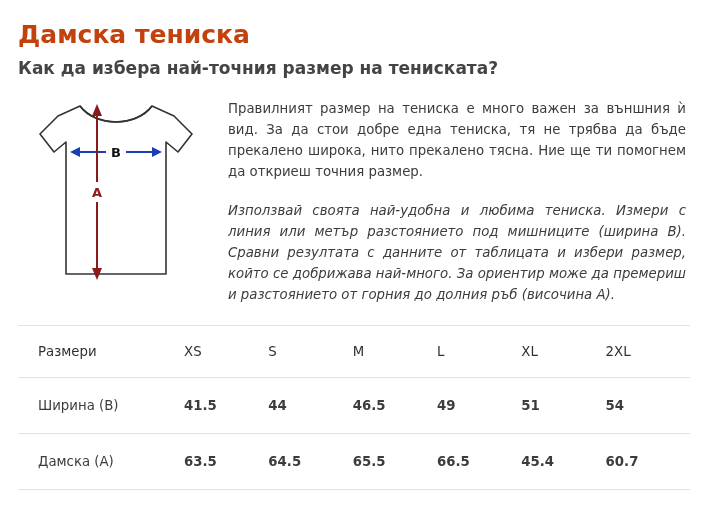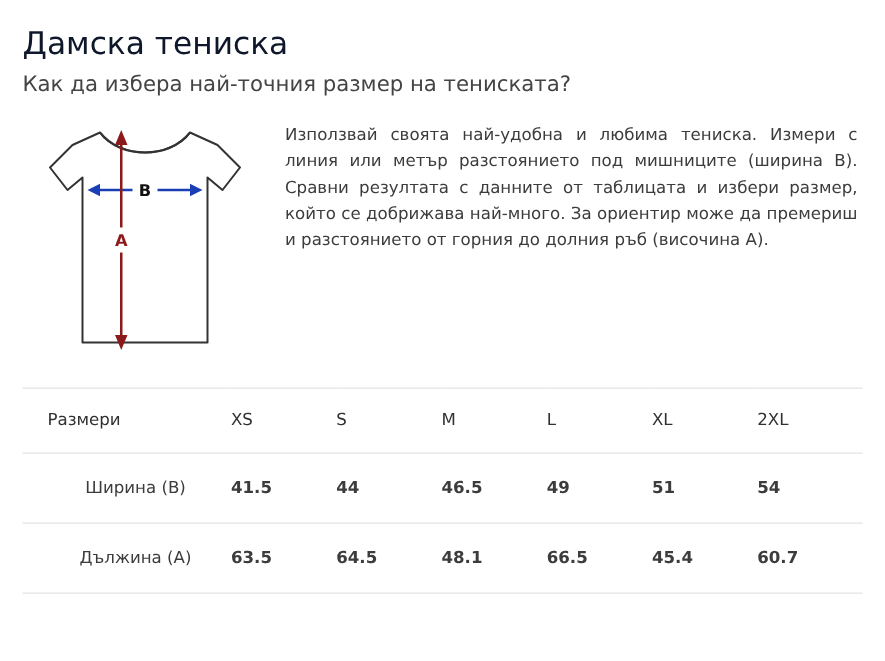"Дамска тениска" .title { color: #0f172a -> #c2410c; font-weight: normal -> bold }
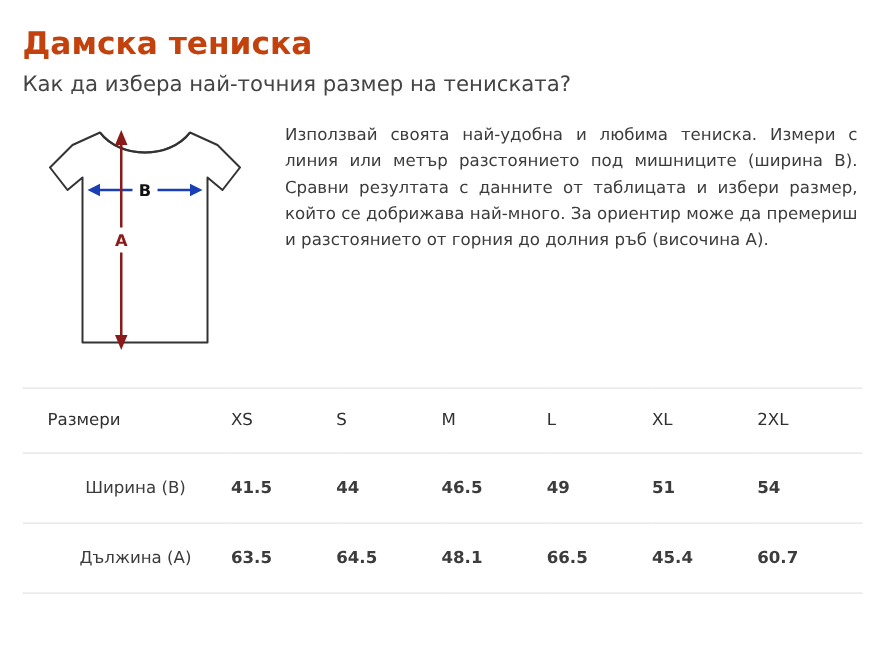"Как да избера най-точния размер" .subtitle { font-weight: normal -> bold }
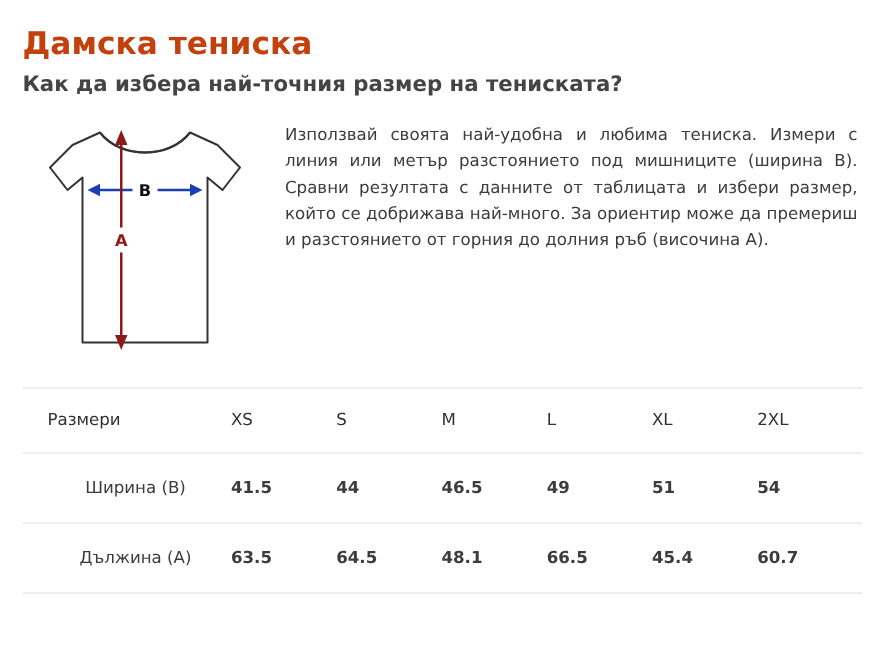"Правилният размер на тениска е" p.para { html: none -> <p>Правилният размер на тениска е много важен за външния ѝ вид. За да стои добре една тениска, тя не трябва да бъде прекалено широка, нито прекалено тясна. Ние ще ти помогнем да откриеш точния размер.</p> }
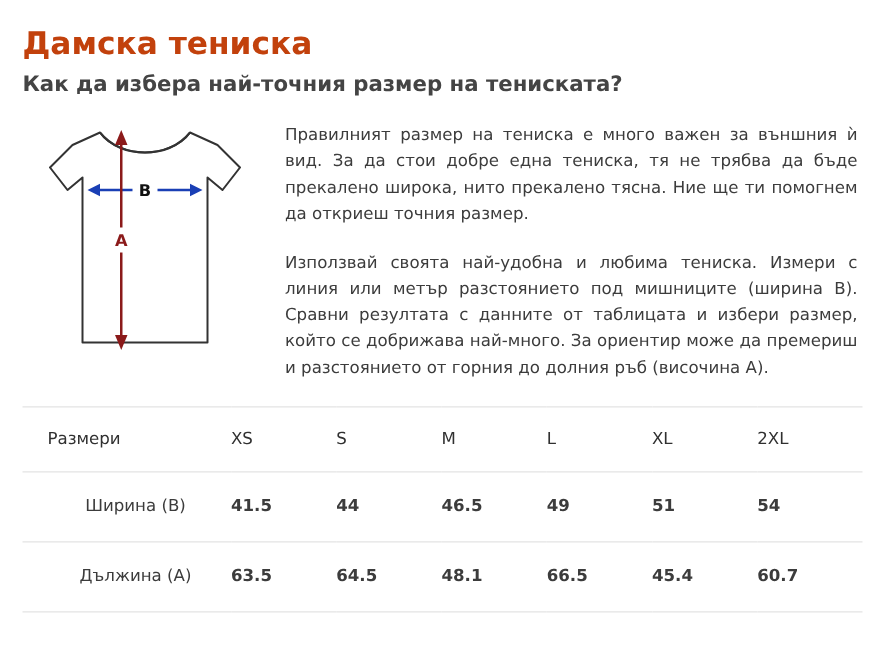"Използвай своята най-удобна и любима" .para:last-child { font-style: none -> italic }
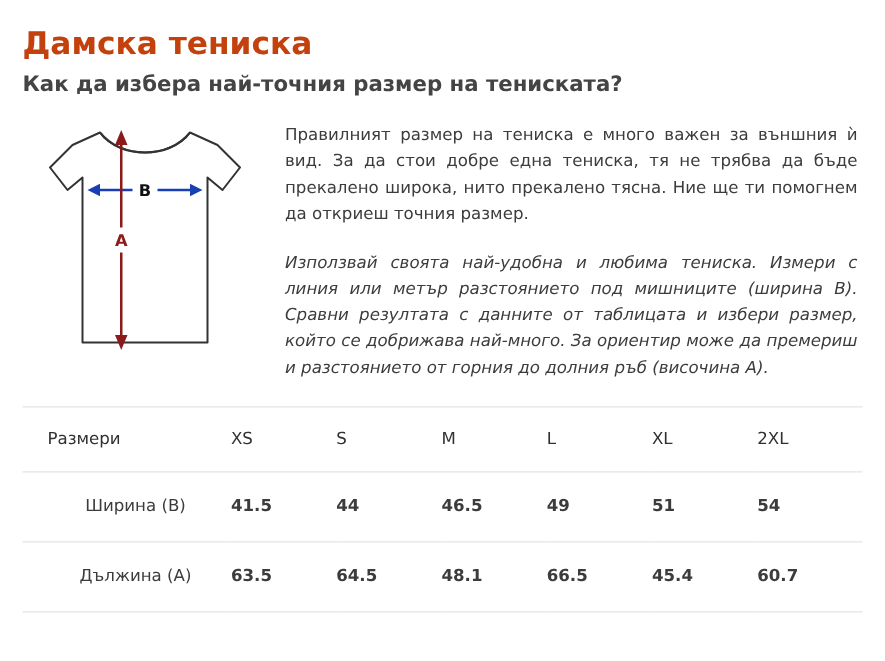"Ширина (B)" .size-table td.col-label { text-align: center -> none }
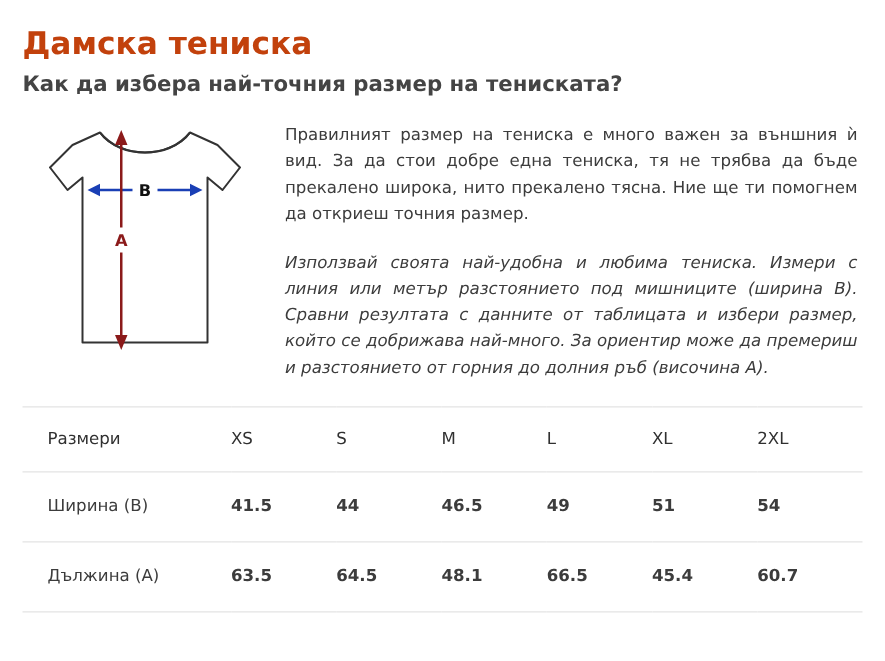"Дължина (A)" td.col-label { text: Дължина -> Дамска }
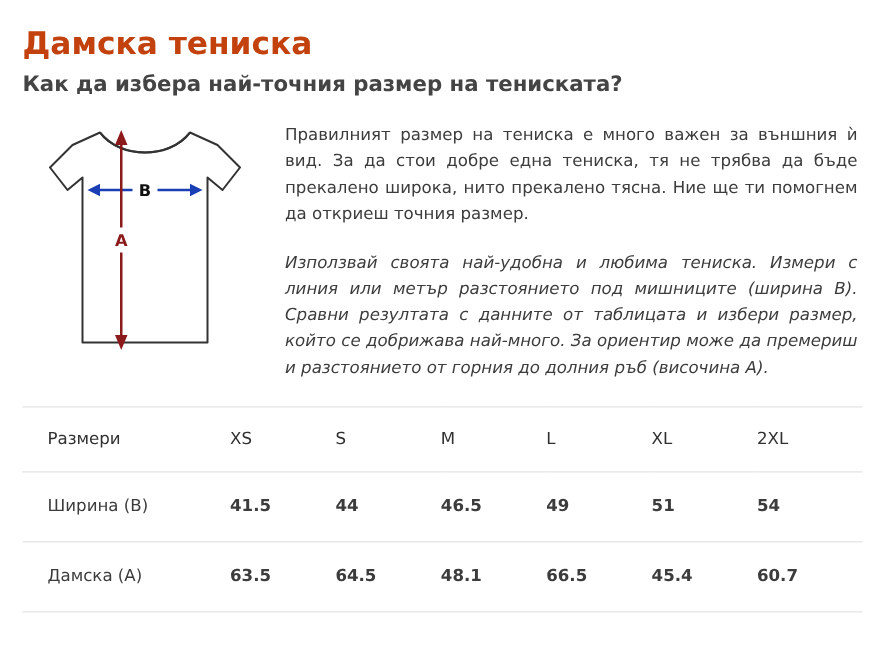"48.1" td.col-size { text: 48.1 -> 65.5 }
